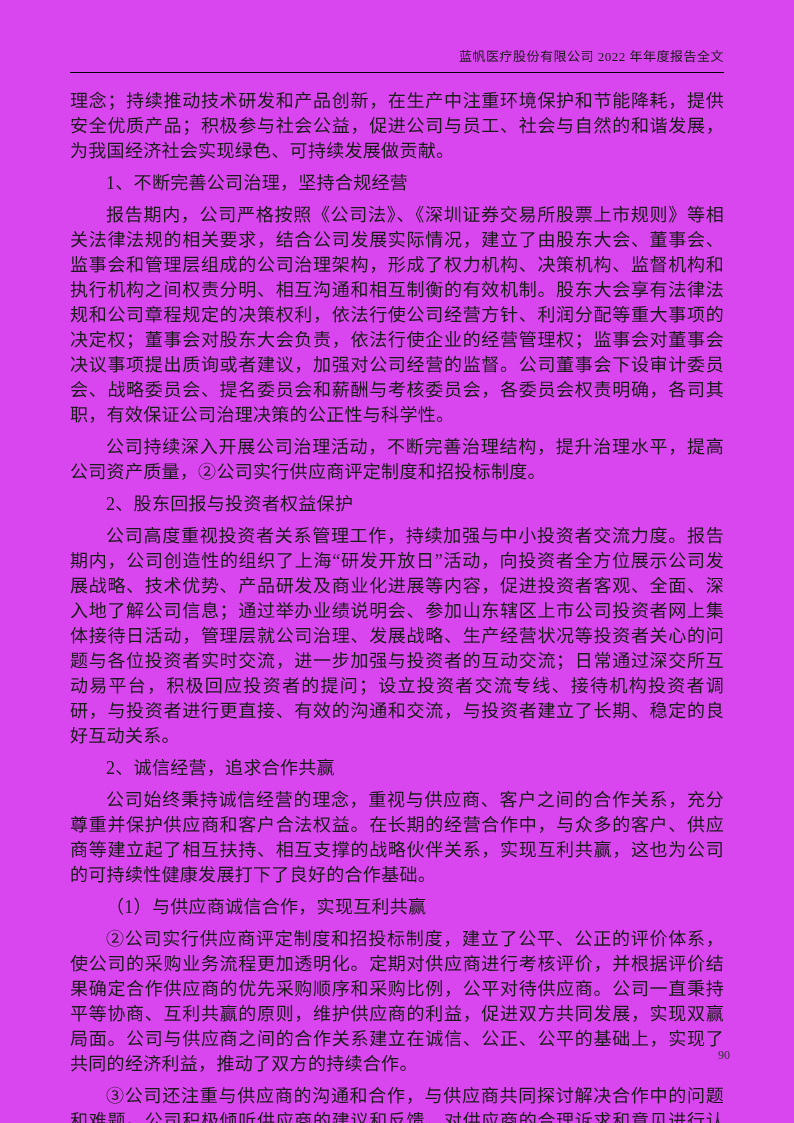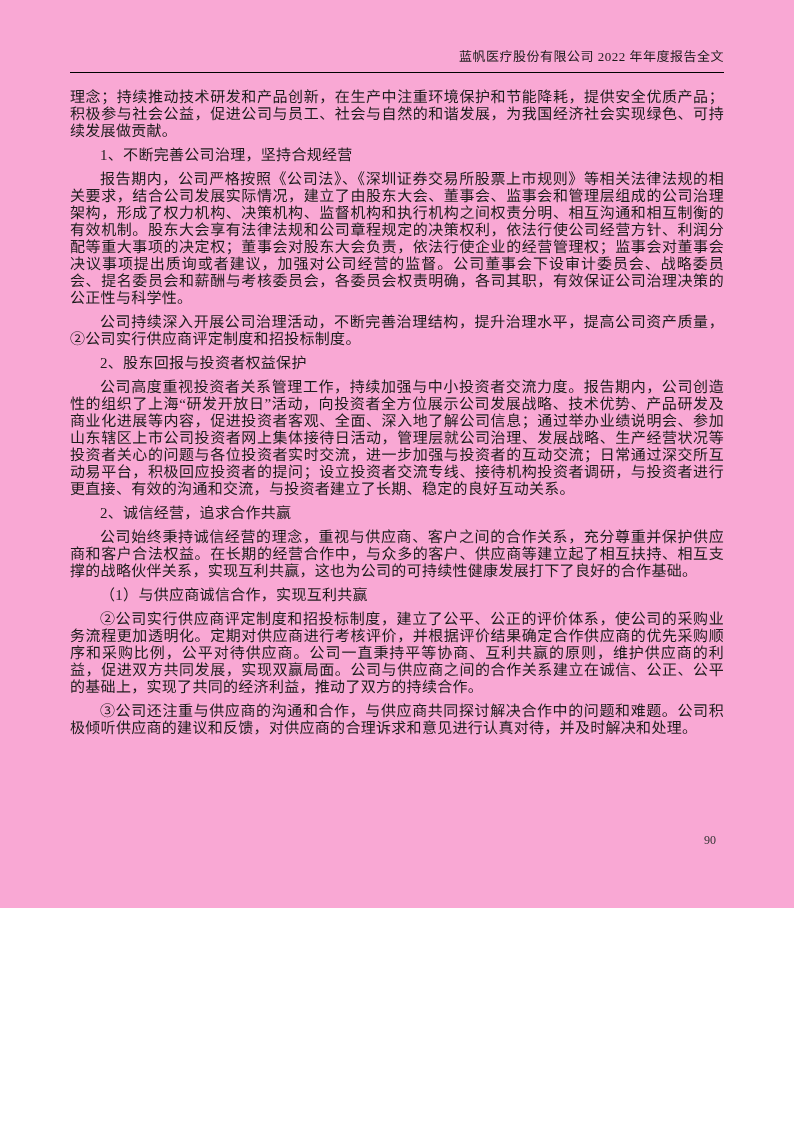"蓝帆医疗股份有限公司 2022 年年度报告全文" .page { background: #f9a8d4 -> #d946ef; height: 908px -> 1123px }
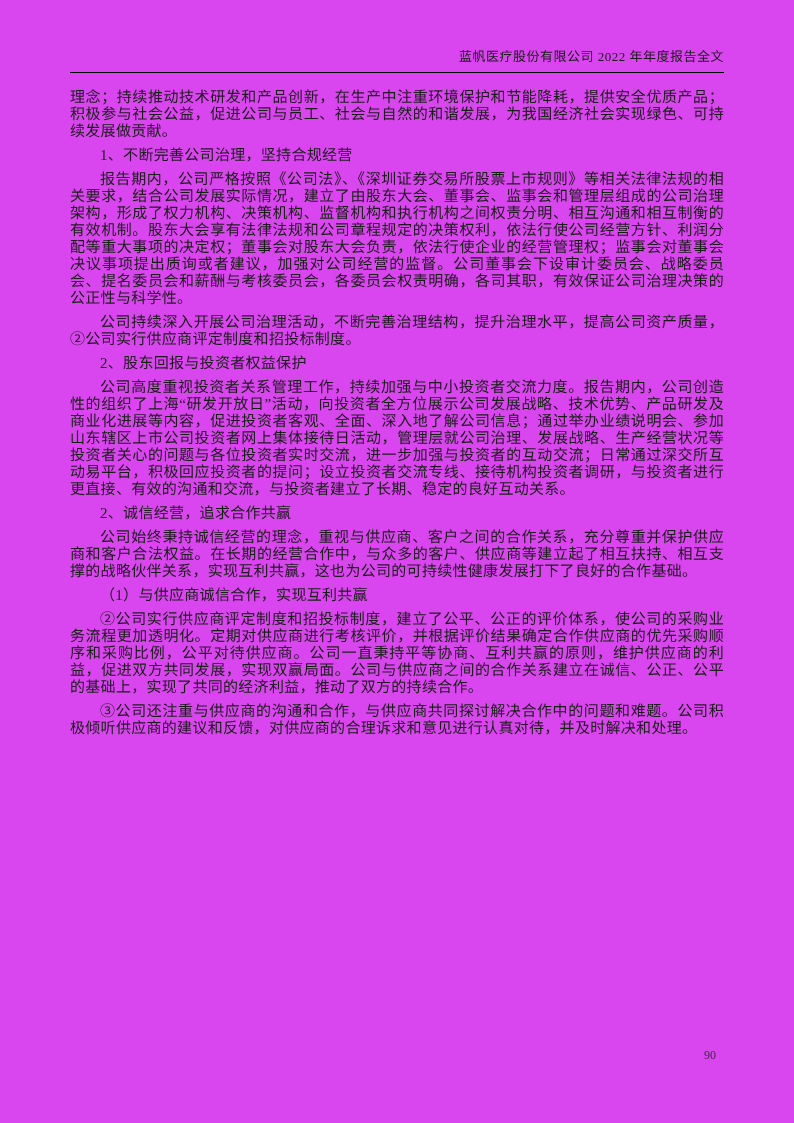"理念；持续推动技术研发和产品创新，在生产中注重环境保护和节能降耗，提供安全优质产" .doc-body p { font-size: 15px -> 18px; line-height: 17px -> 25px }
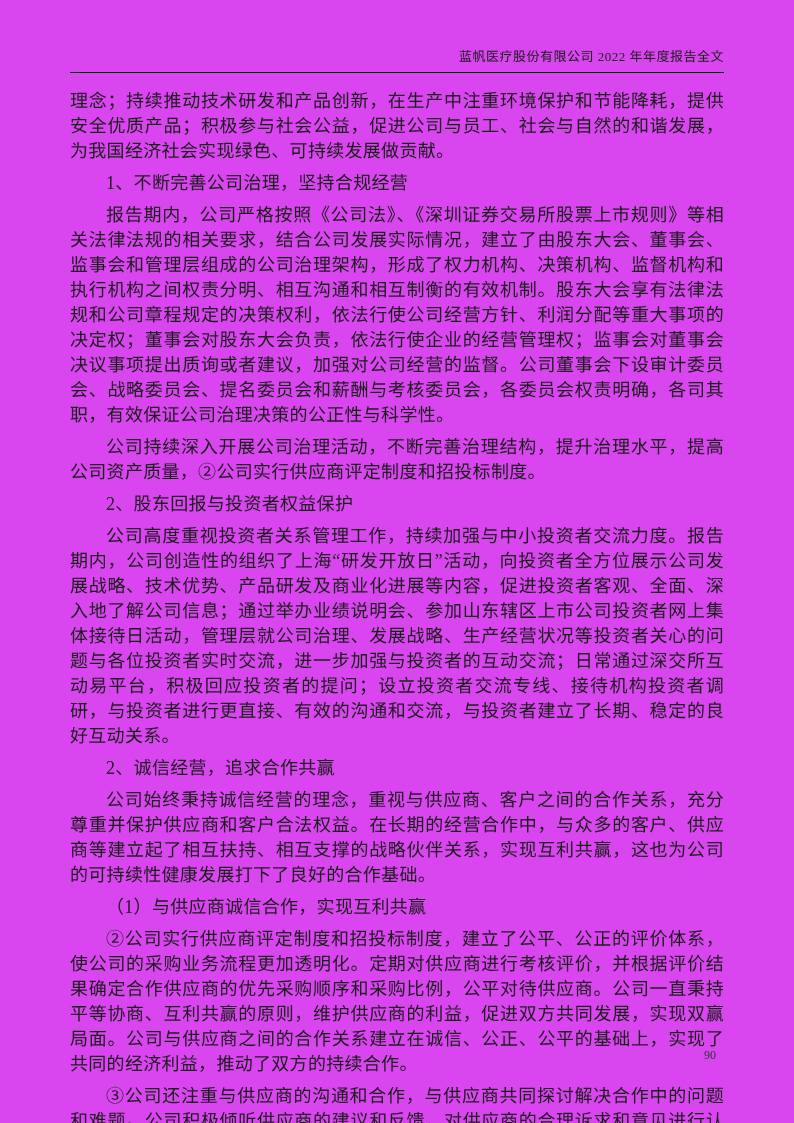"90" .page-footer { right: 78px -> 64px }
